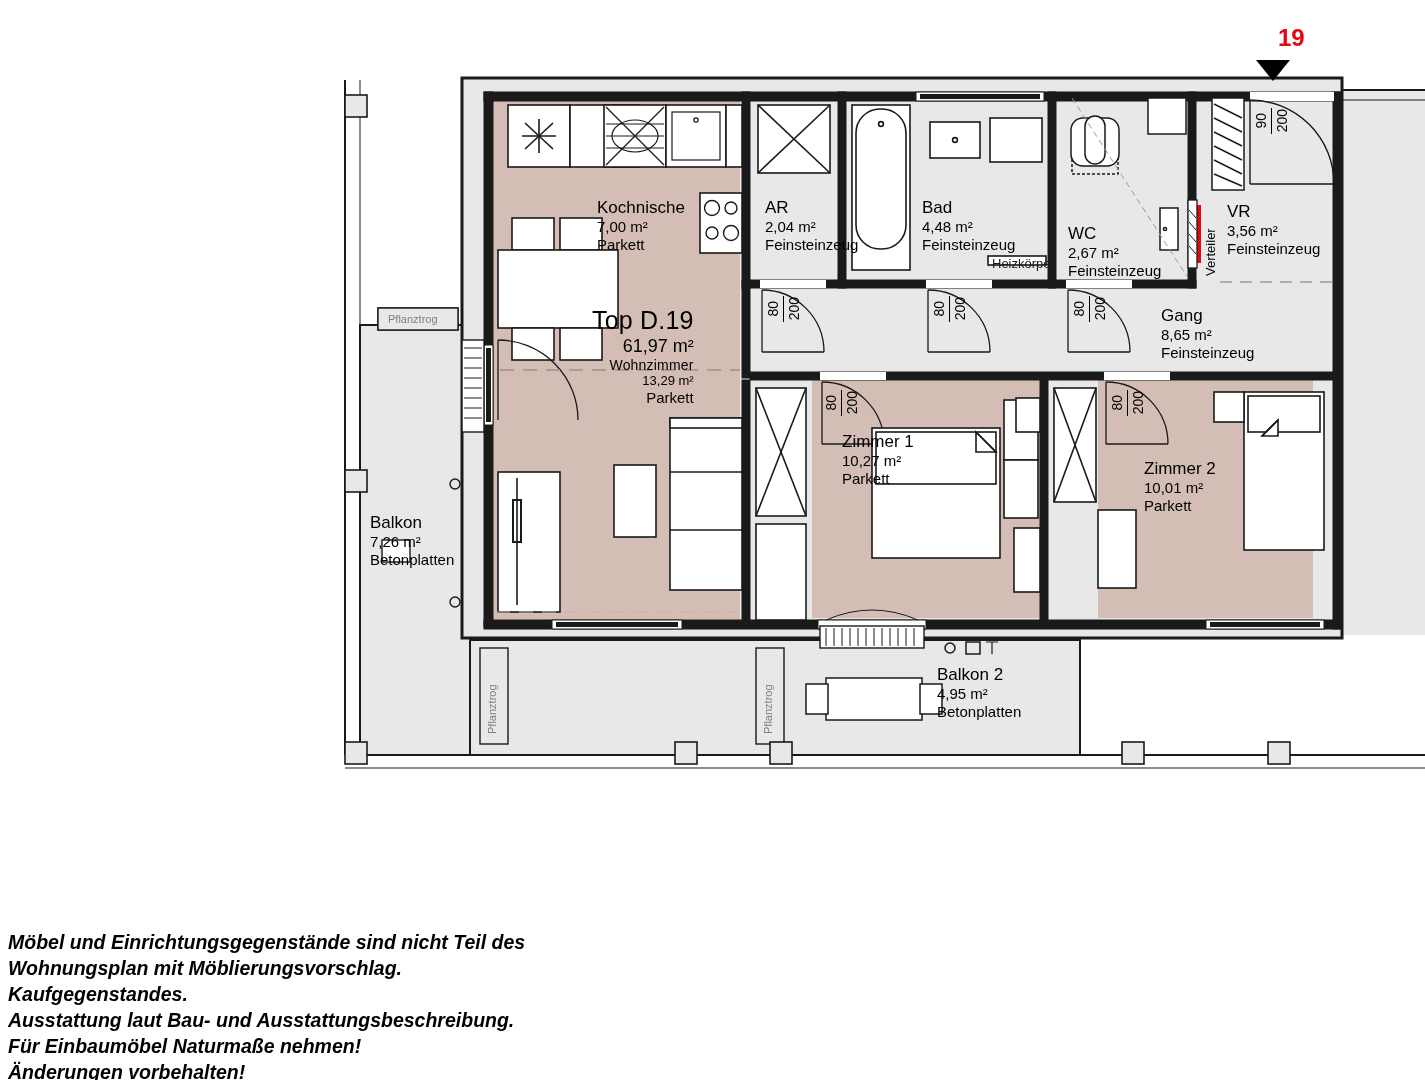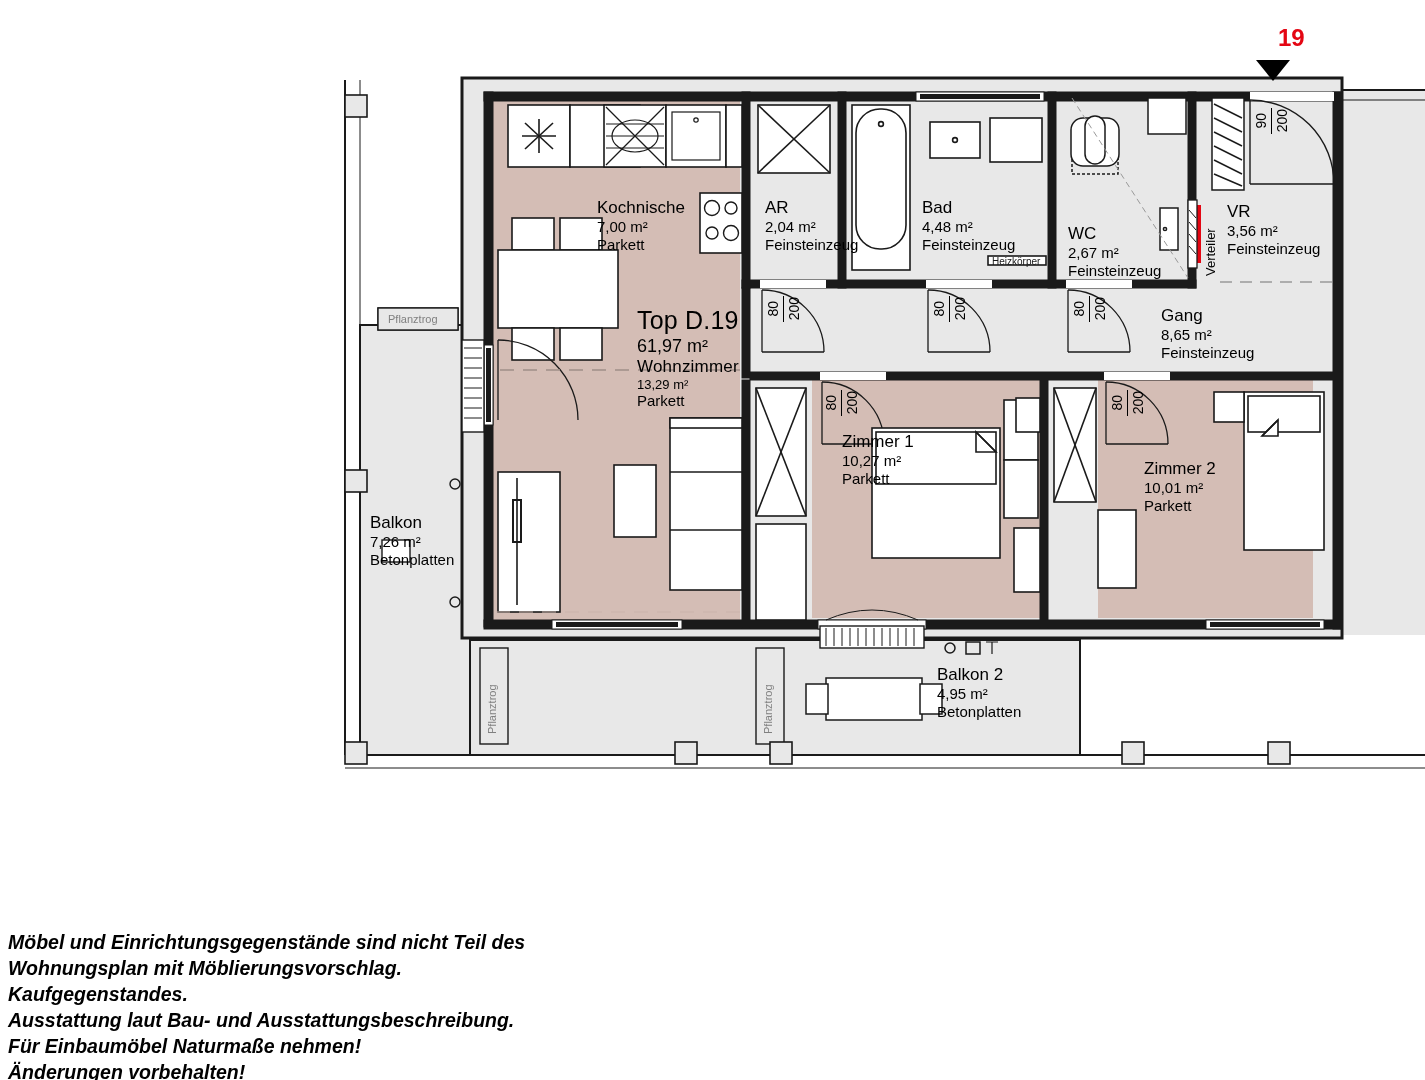"Heizkörper" .tiny { font-size: 10px -> 13px }
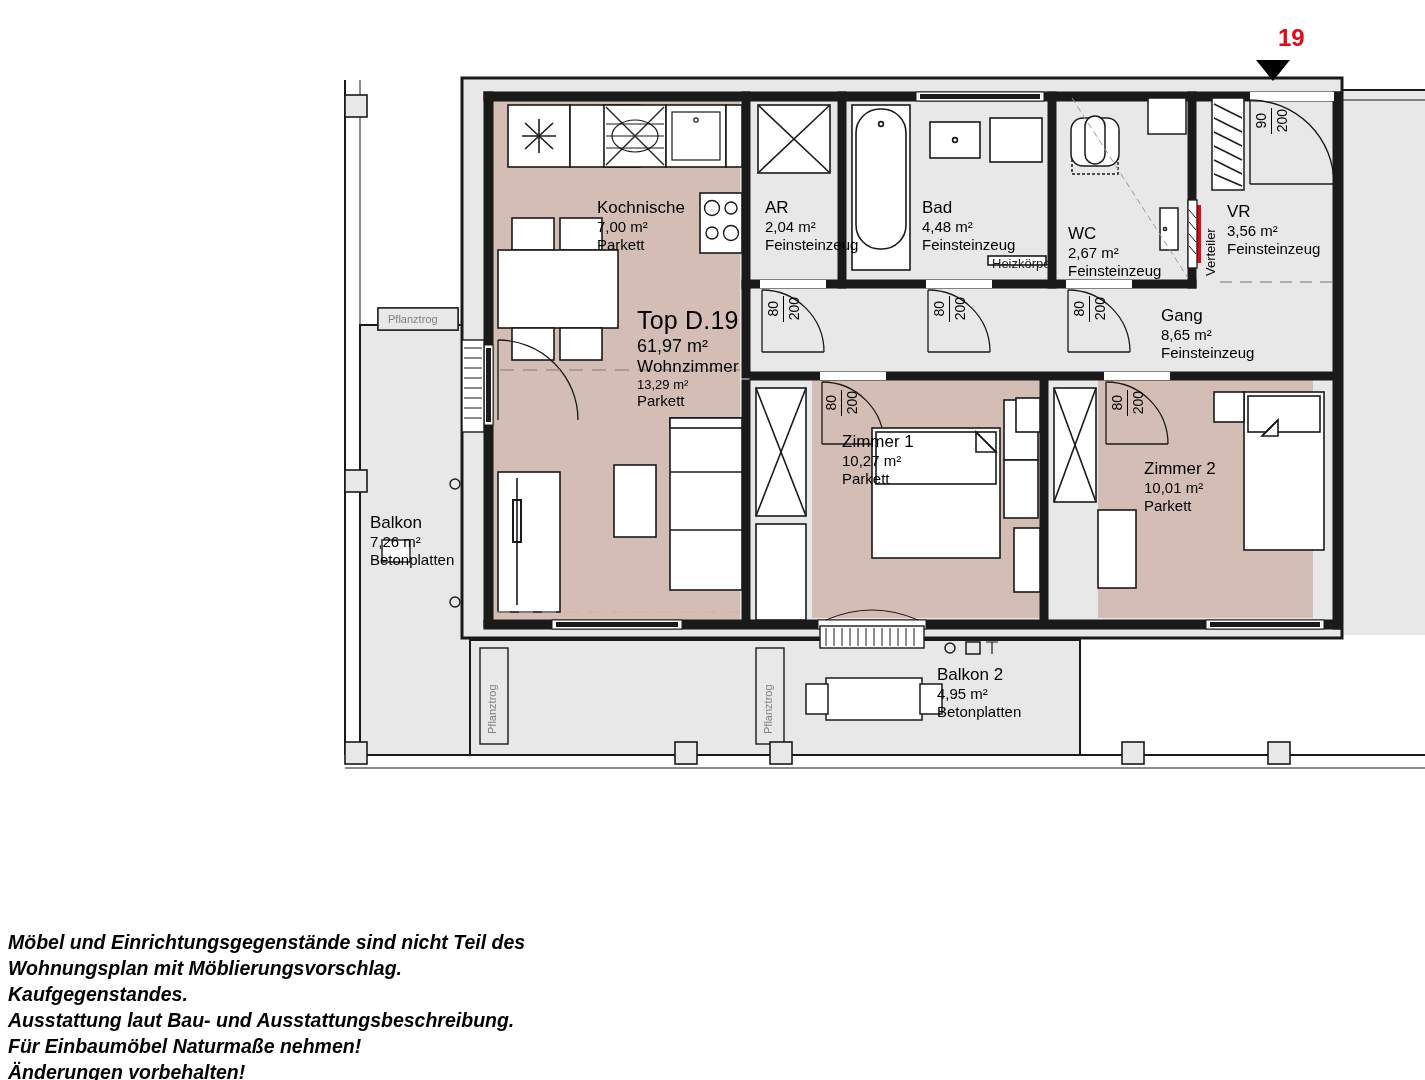"Top D.19" .lbl.ctr { margin-left: 45px -> none; text-align: left -> right }
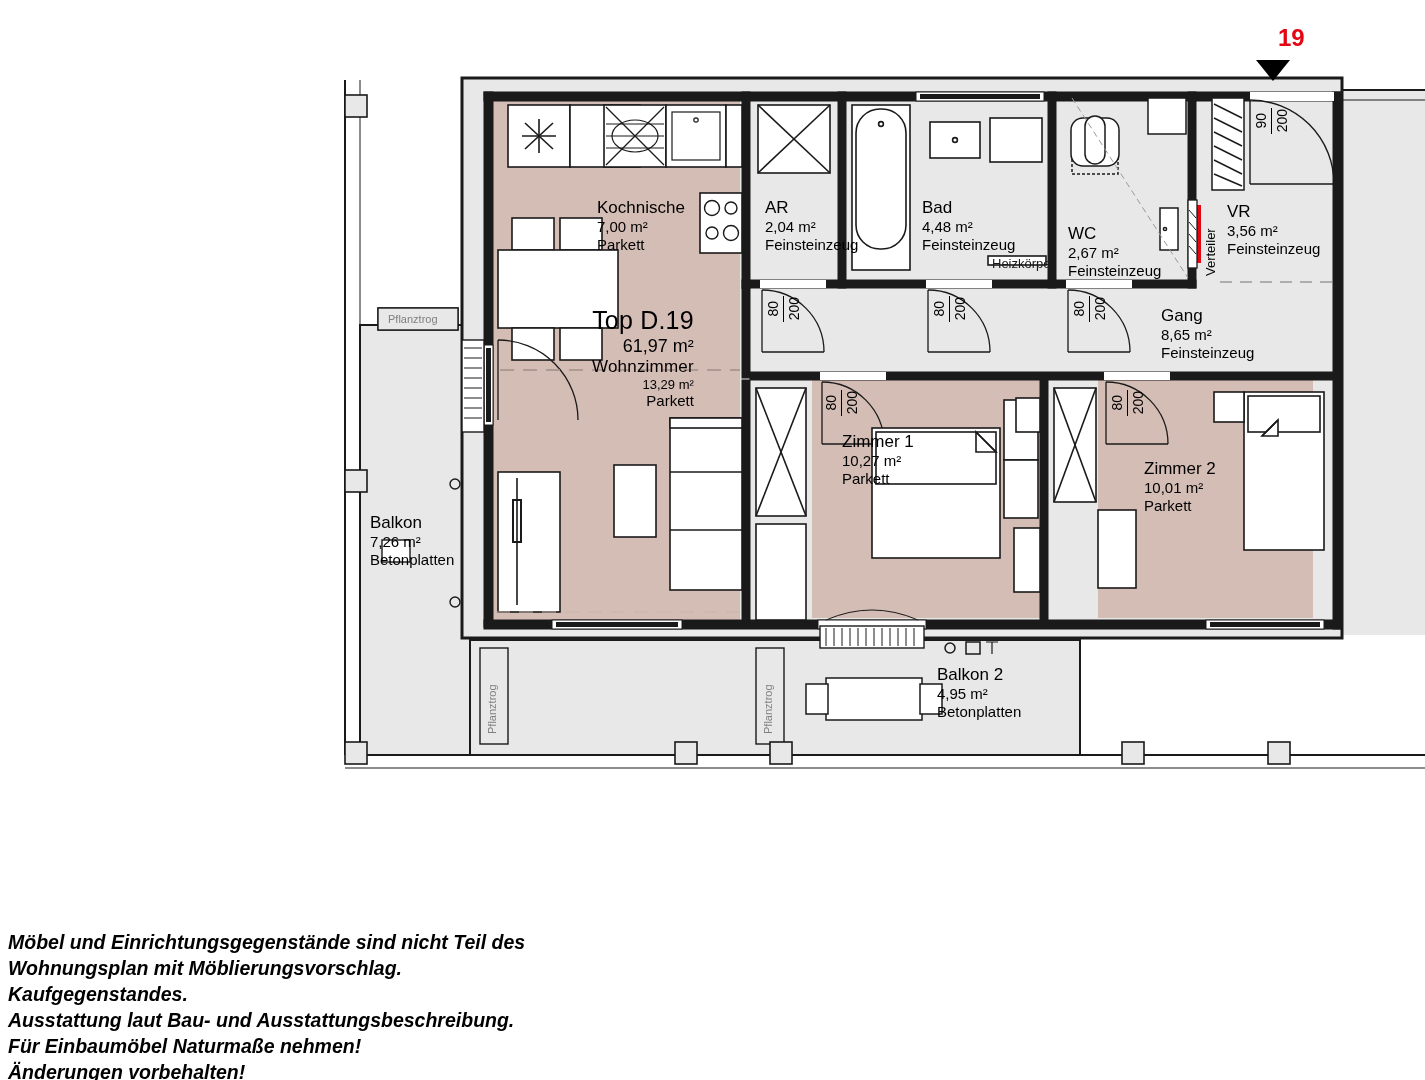"Wohnzimmer" div.nm { font-size: 17px -> 14px }
